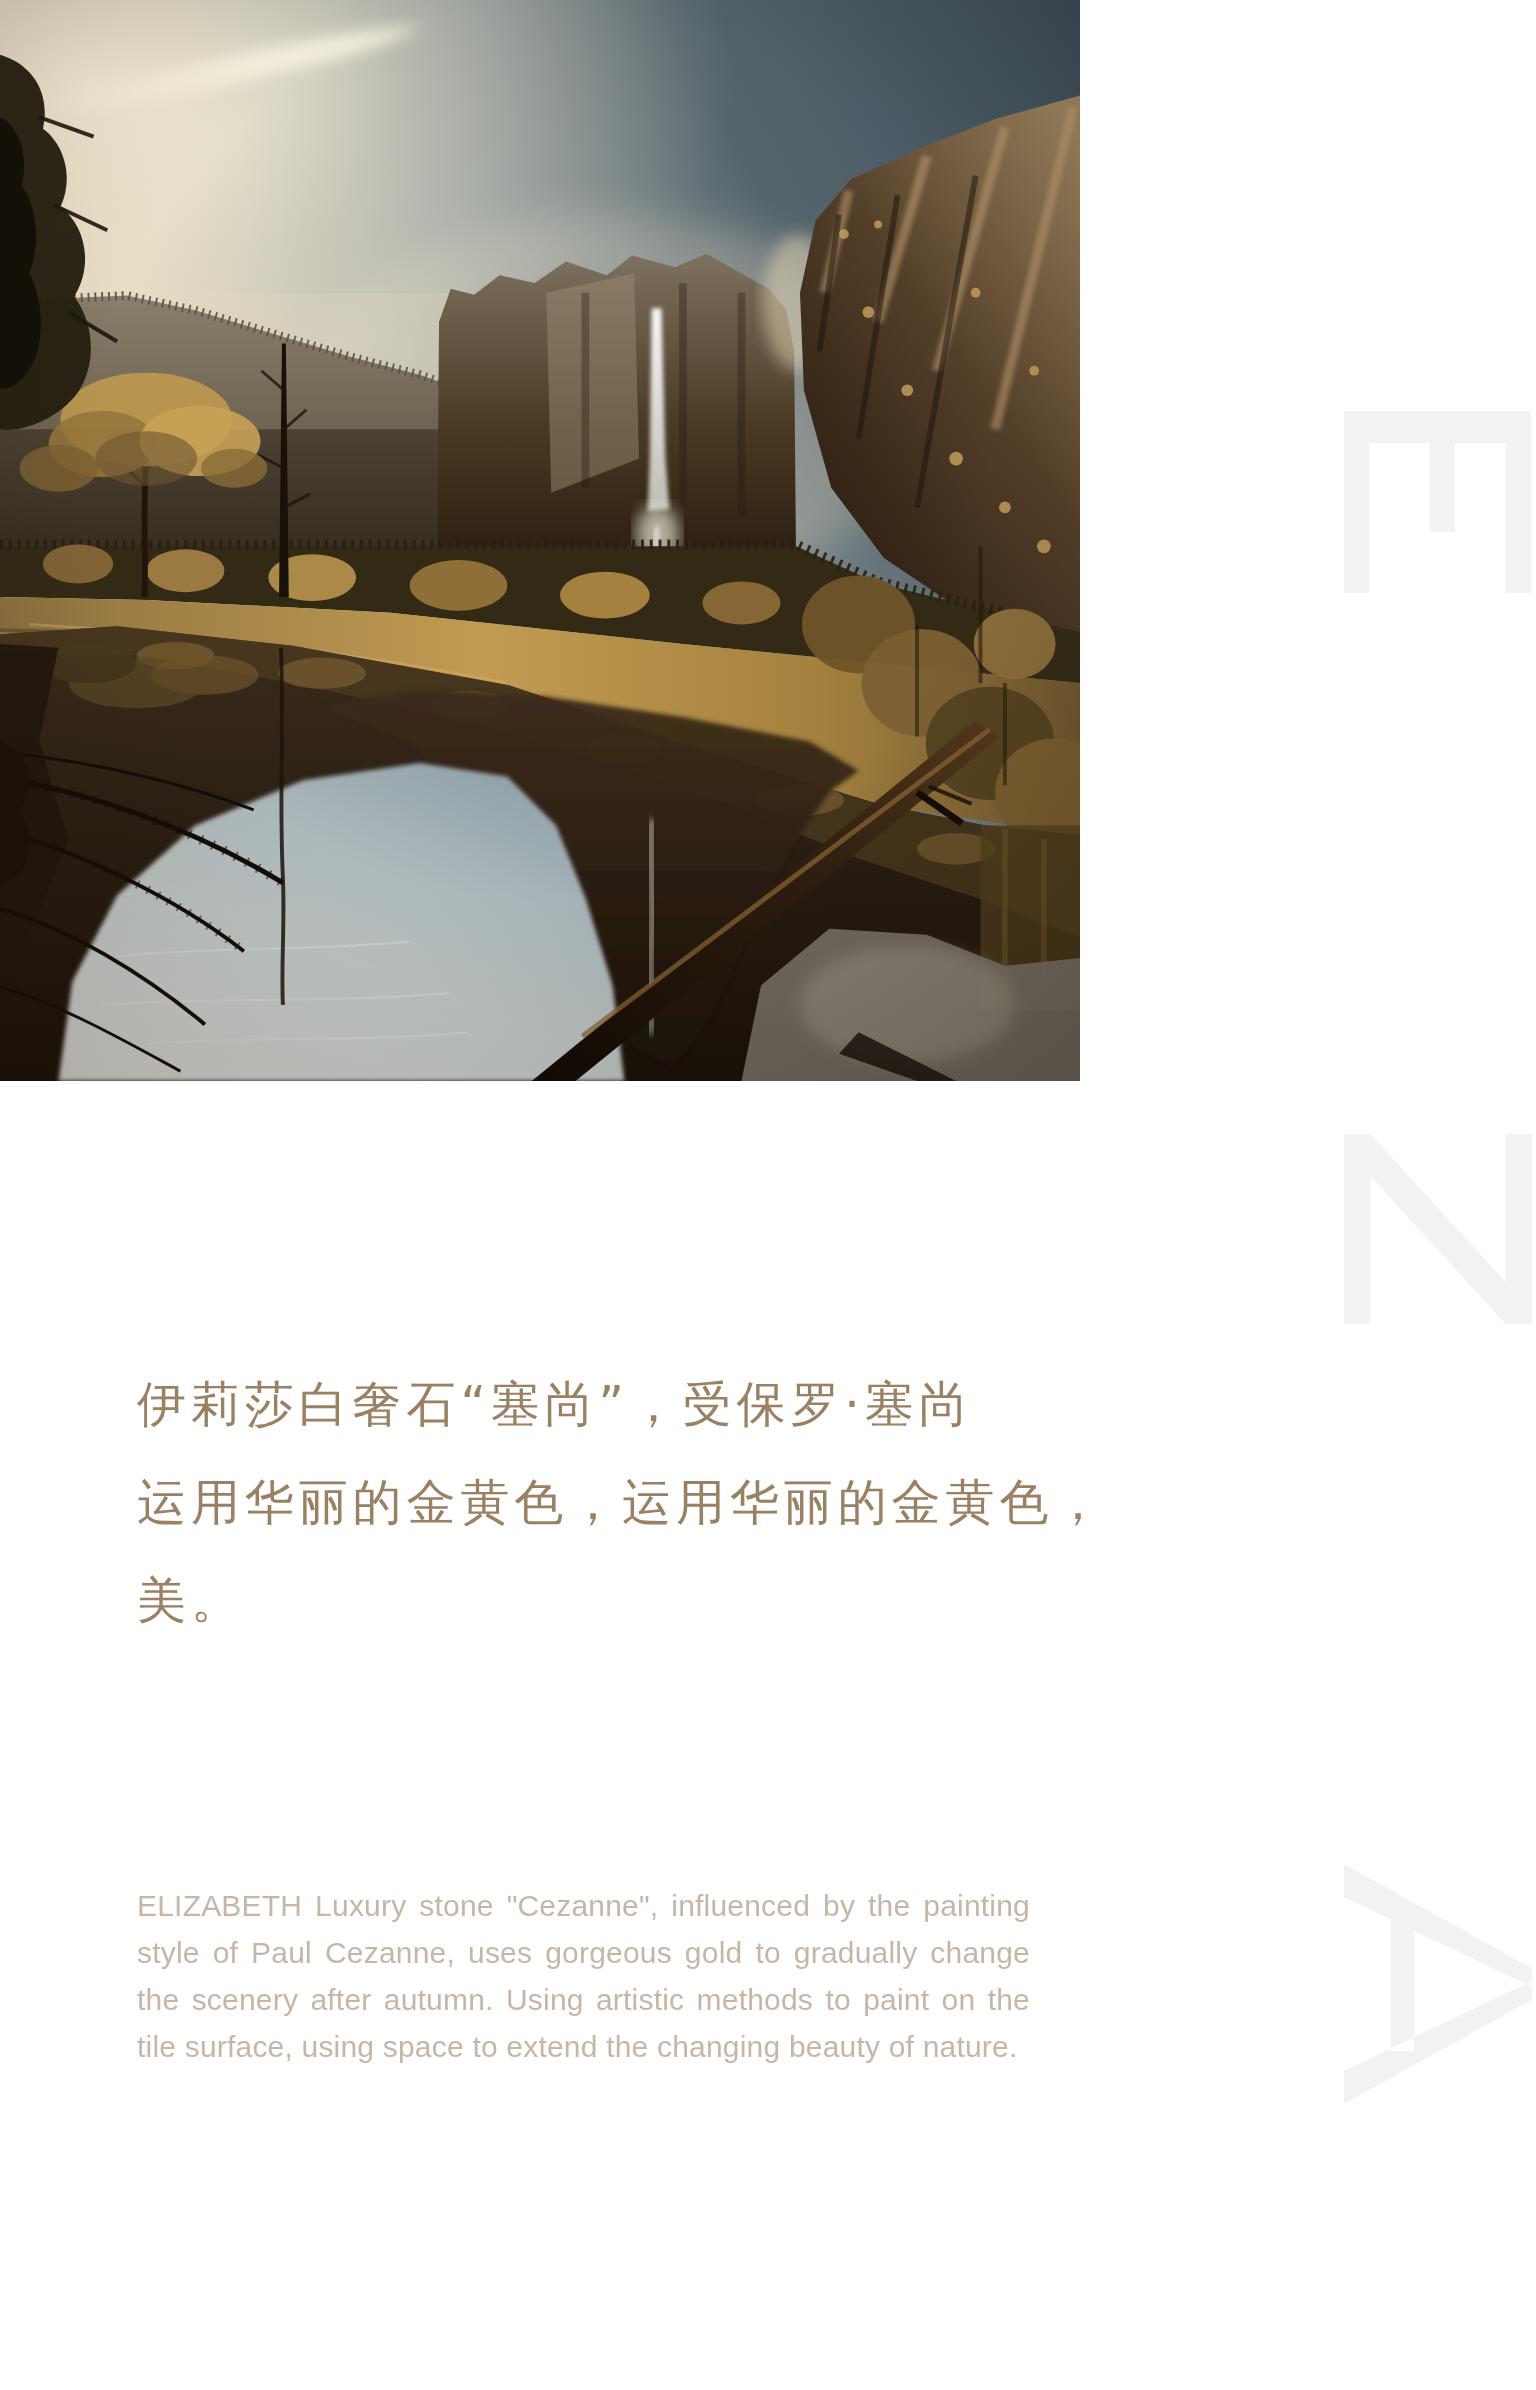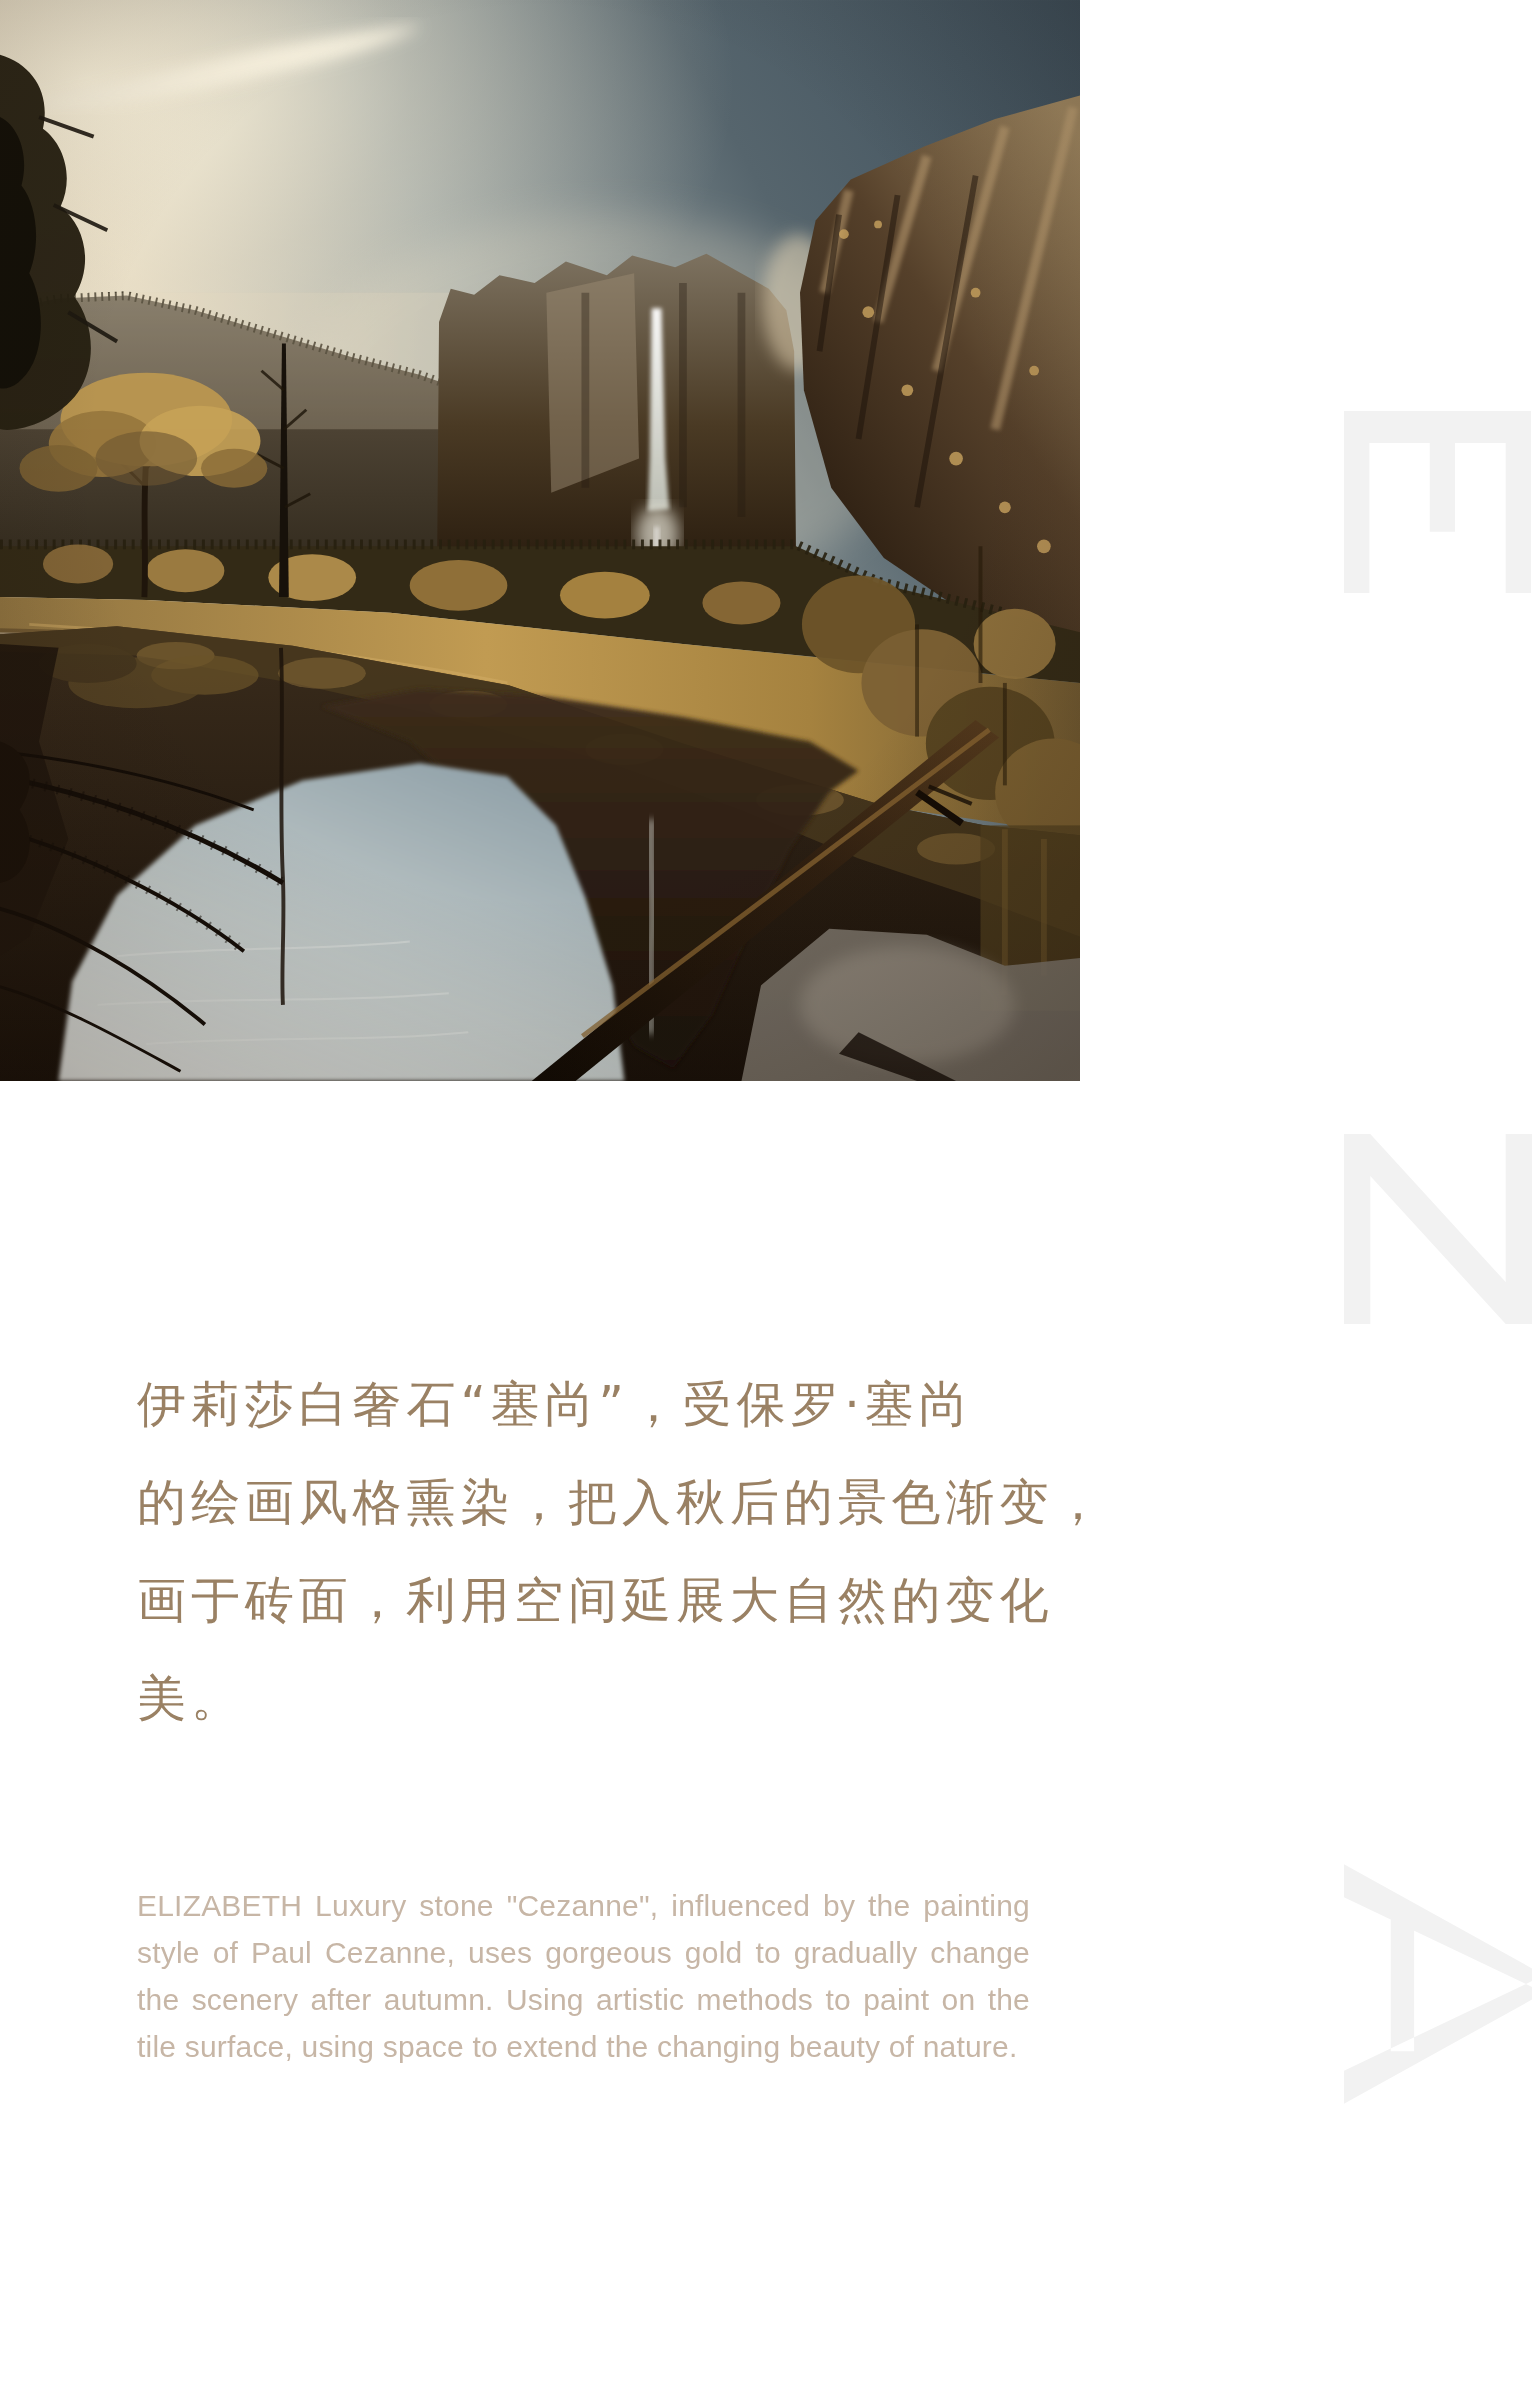"的绘画风格熏染，把入秋后的景色渐变，" div { text: 的绘画风格熏染，把入秋后的景色渐变 -> 运用华丽的金黄色，运用华丽的金黄色 }
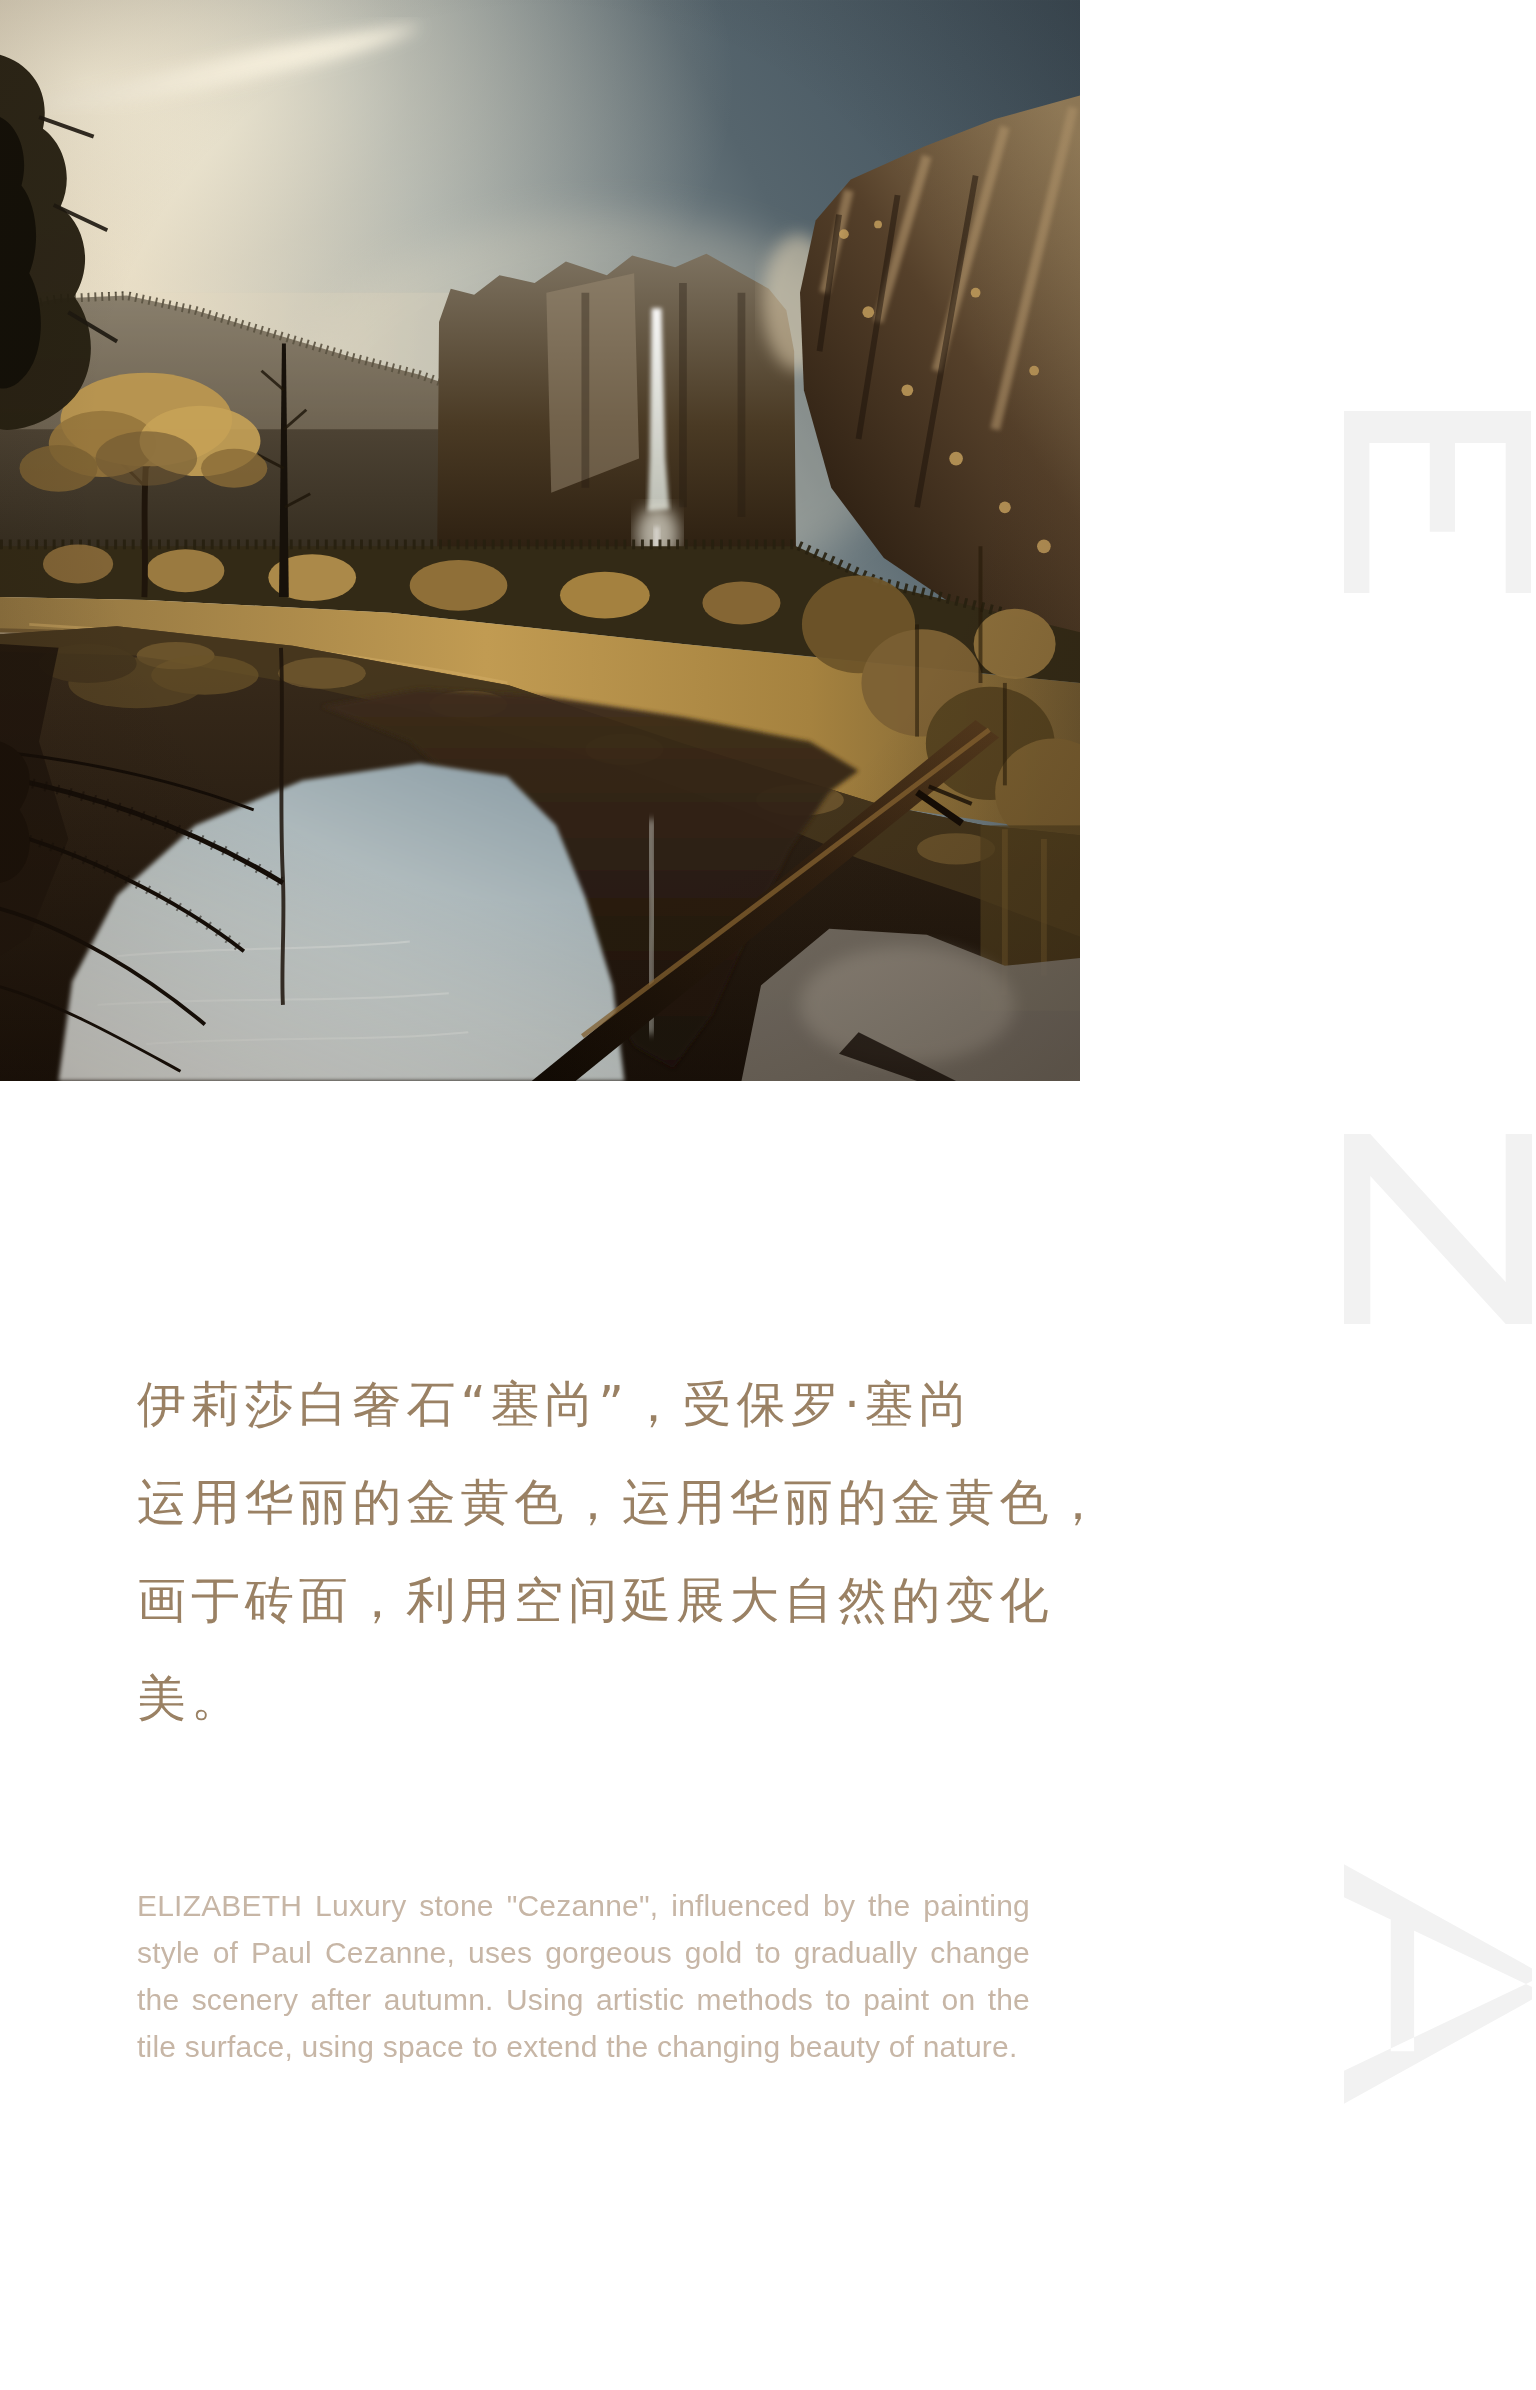"画于砖面，利用空间延展大自然的变化" div { html: <div>画于砖面，利用空间延展大自然的变化</div> -> none }
